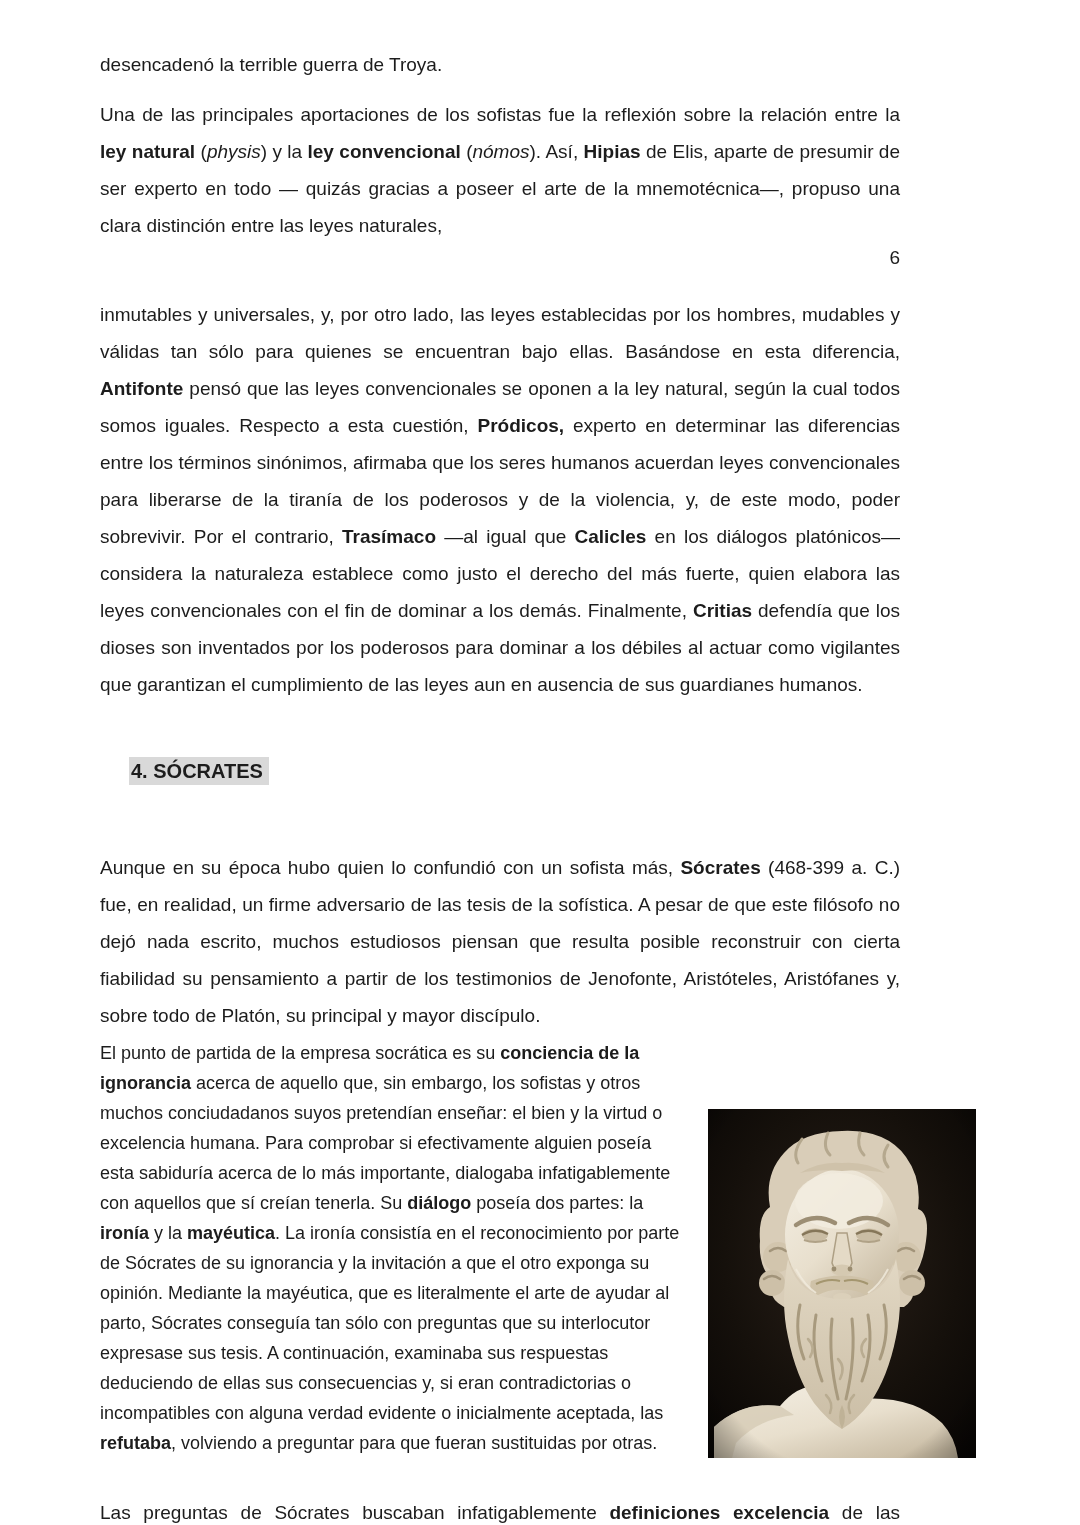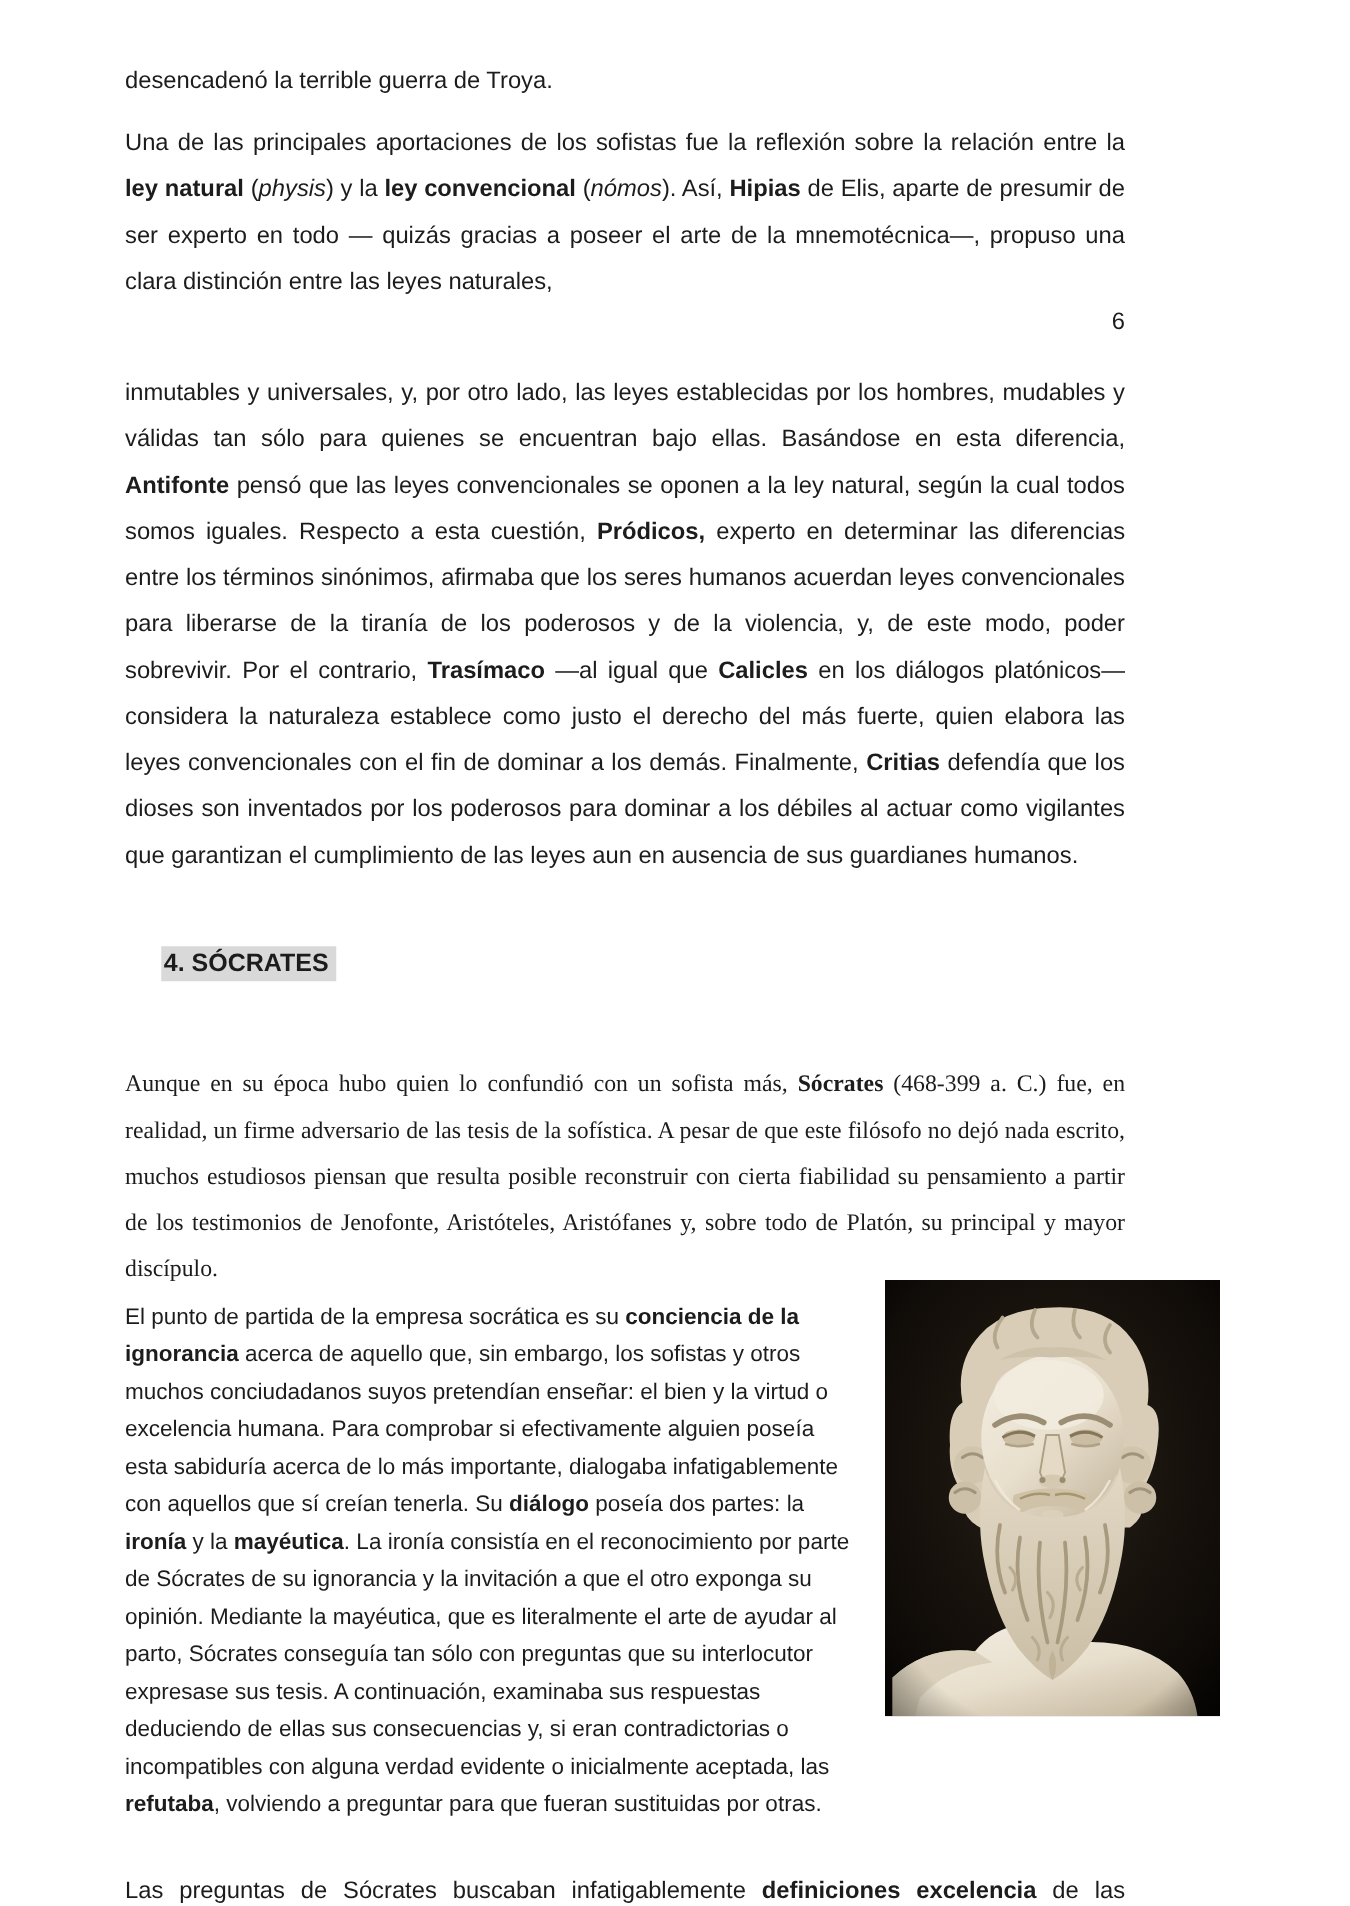"Aunque en su época hubo" .p4 { font-family: Liberation Serif, serif -> none }
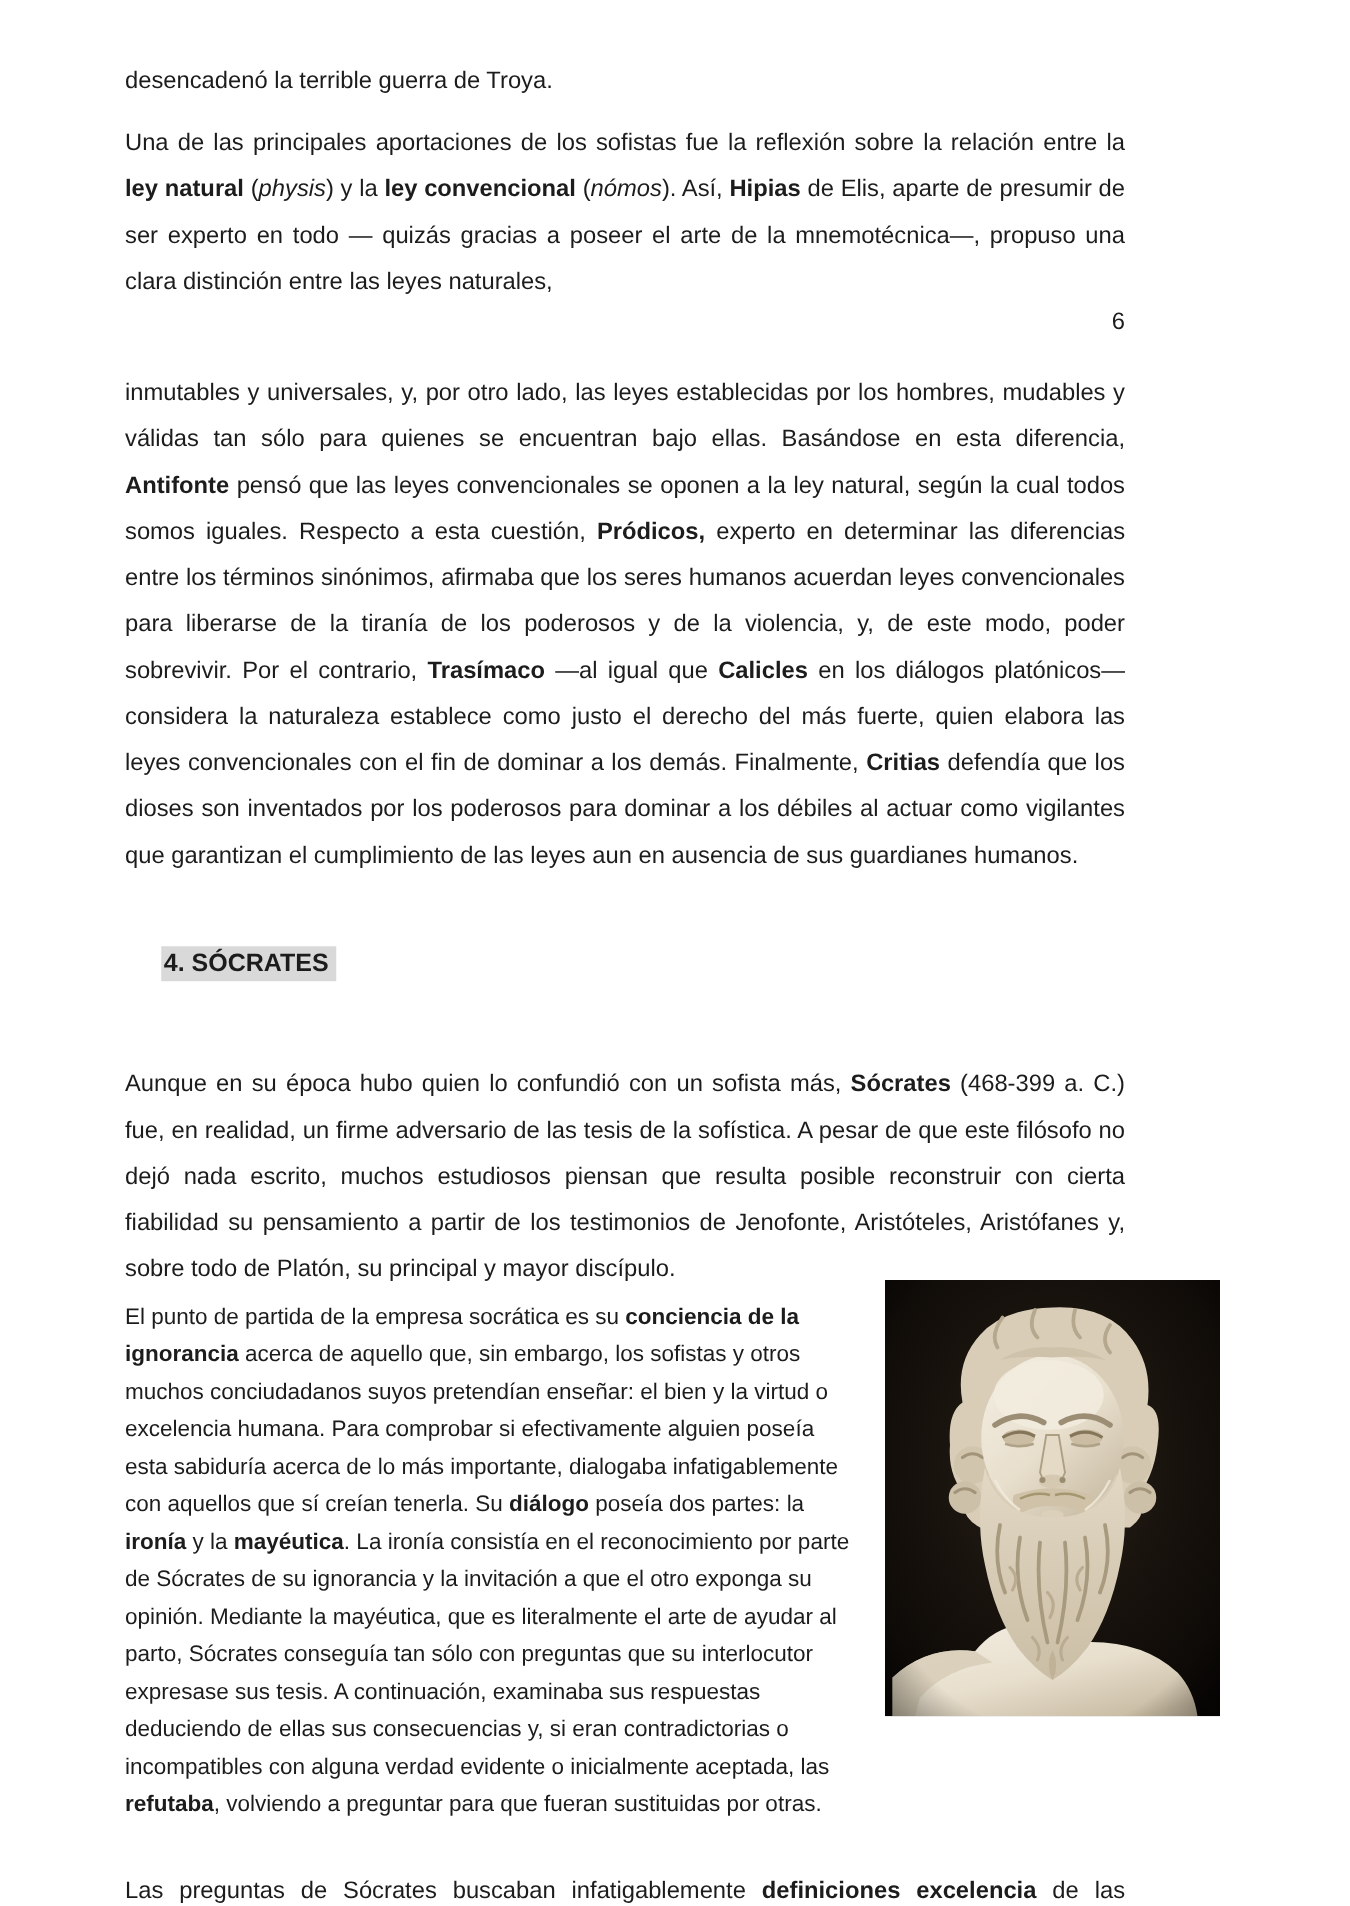"El punto de partida de" .cols { align-items: flex-start -> flex-end }
